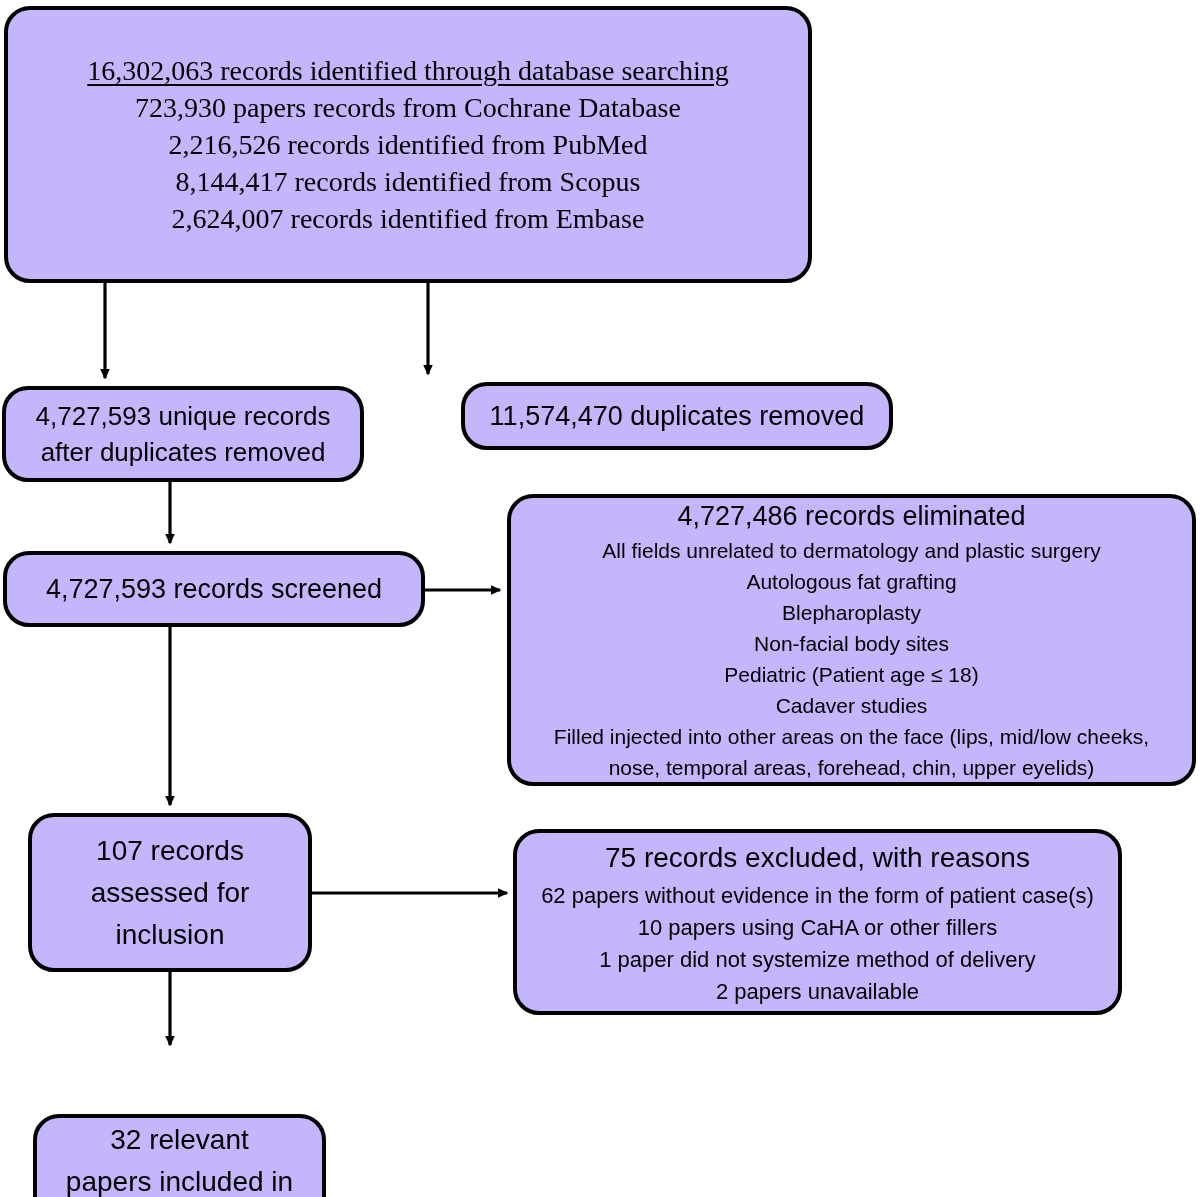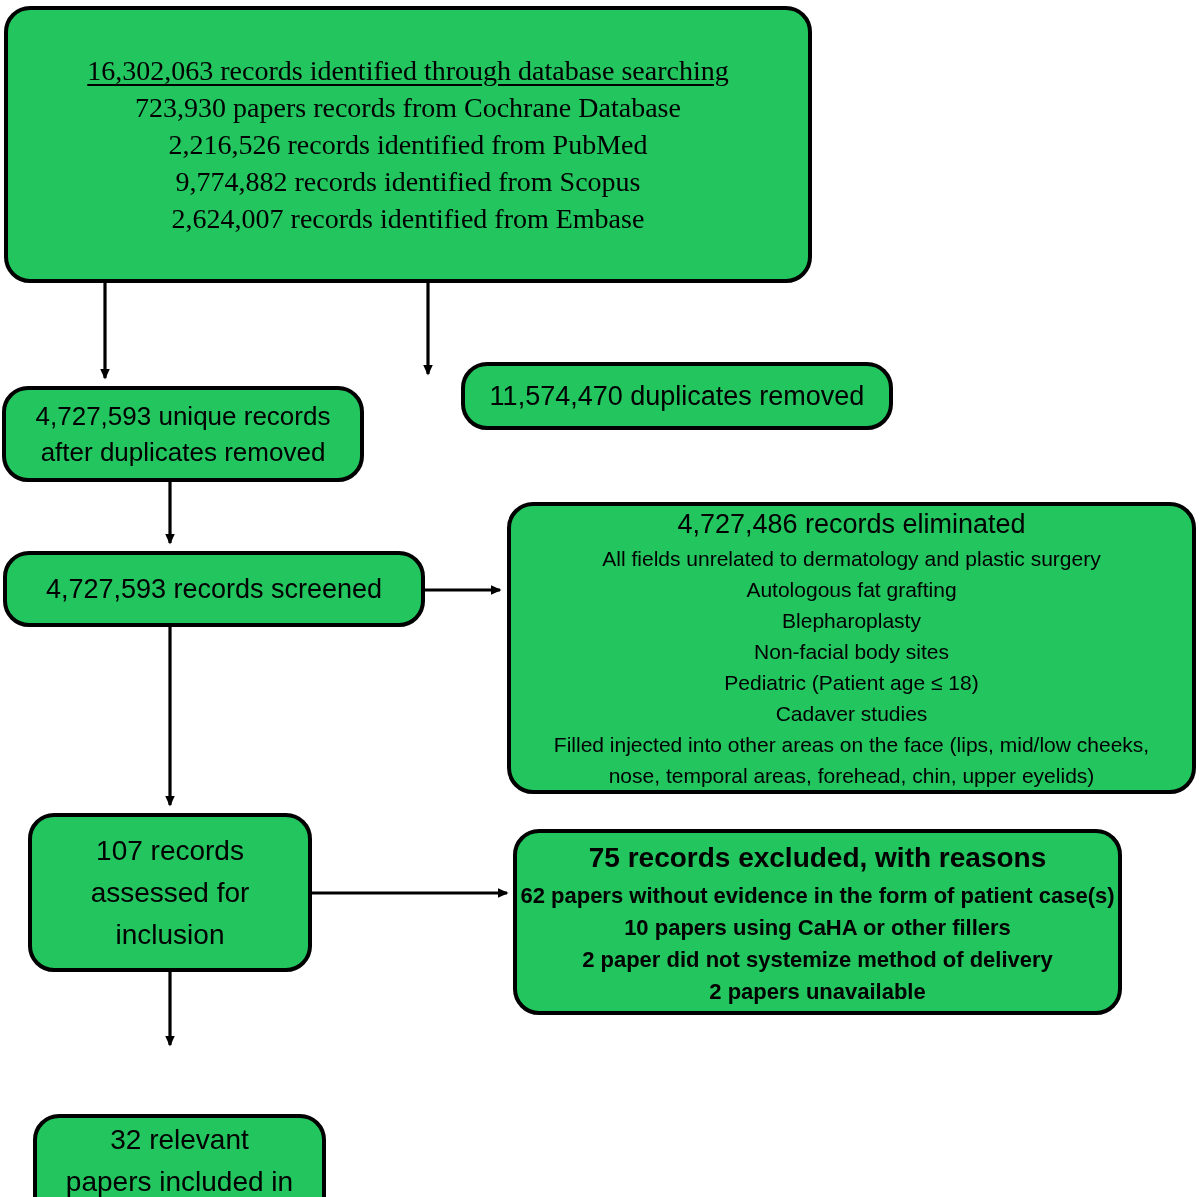"16,302,063 records identified through" .node { background: #22c55e -> #c4b5fd }
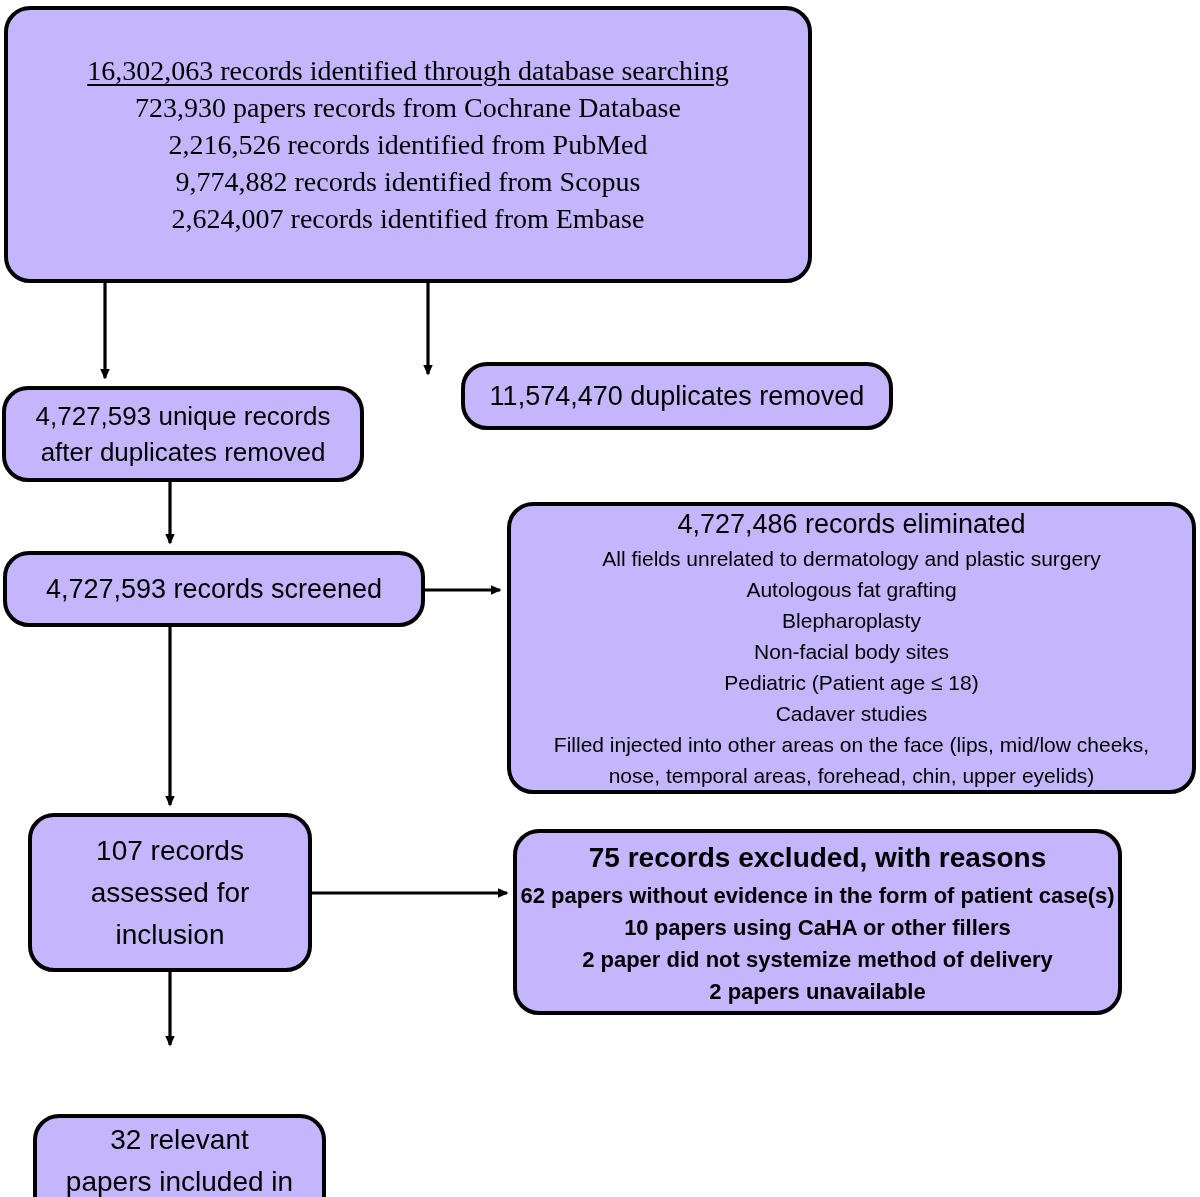"9,774,882 records identified from Scopus" span.line { text: 9,774,882 -> 8,144,417 }
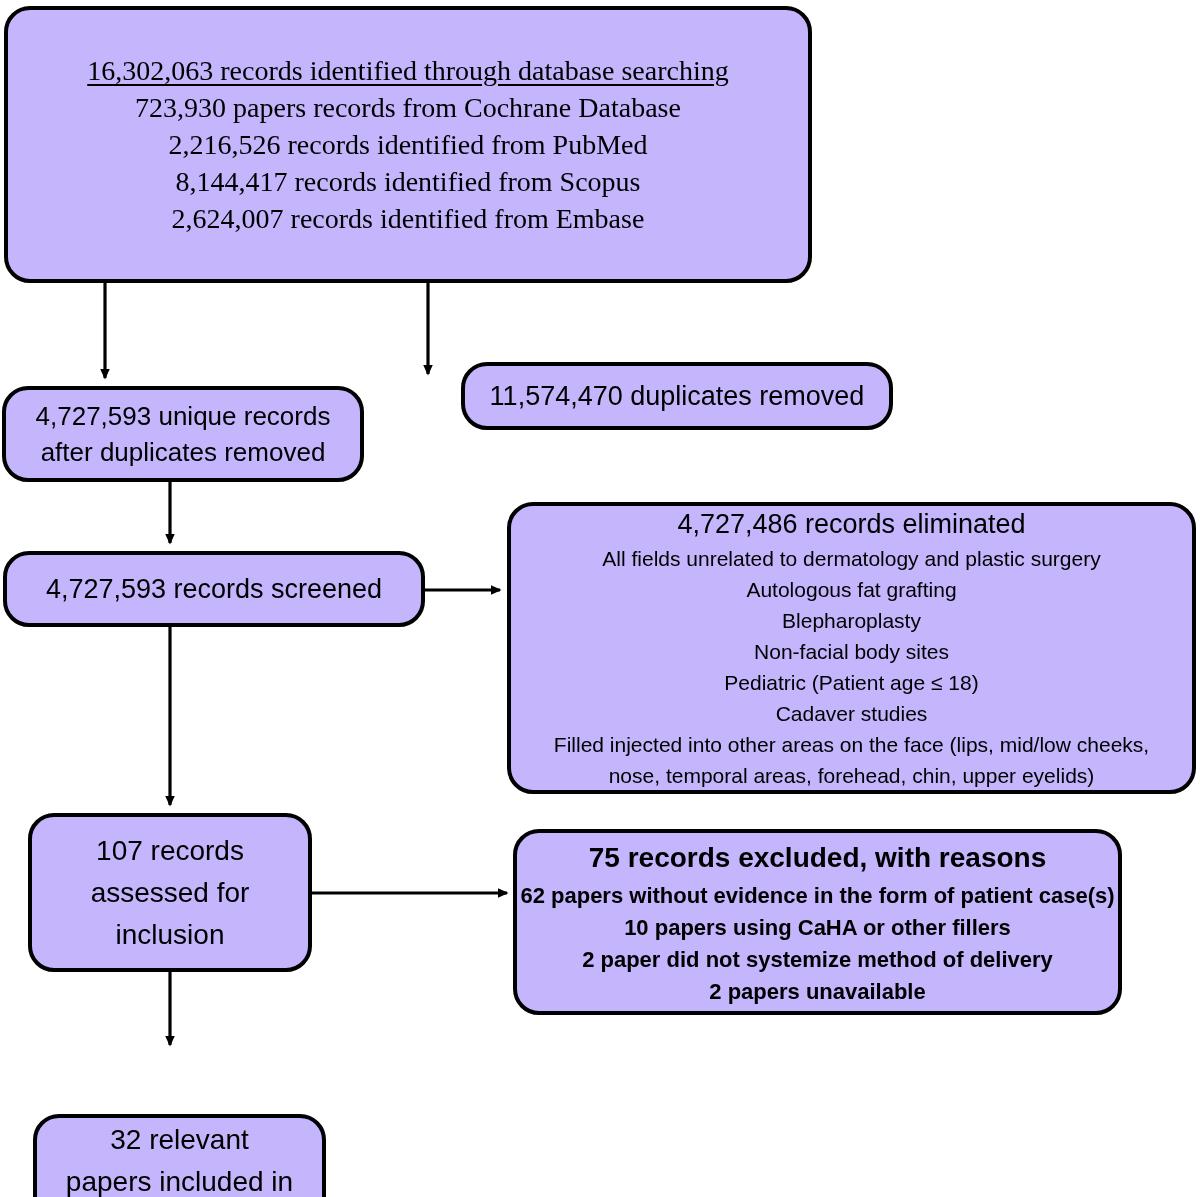"11,574,470 duplicates removed" #box-duplicates { top: 362px -> 382px }
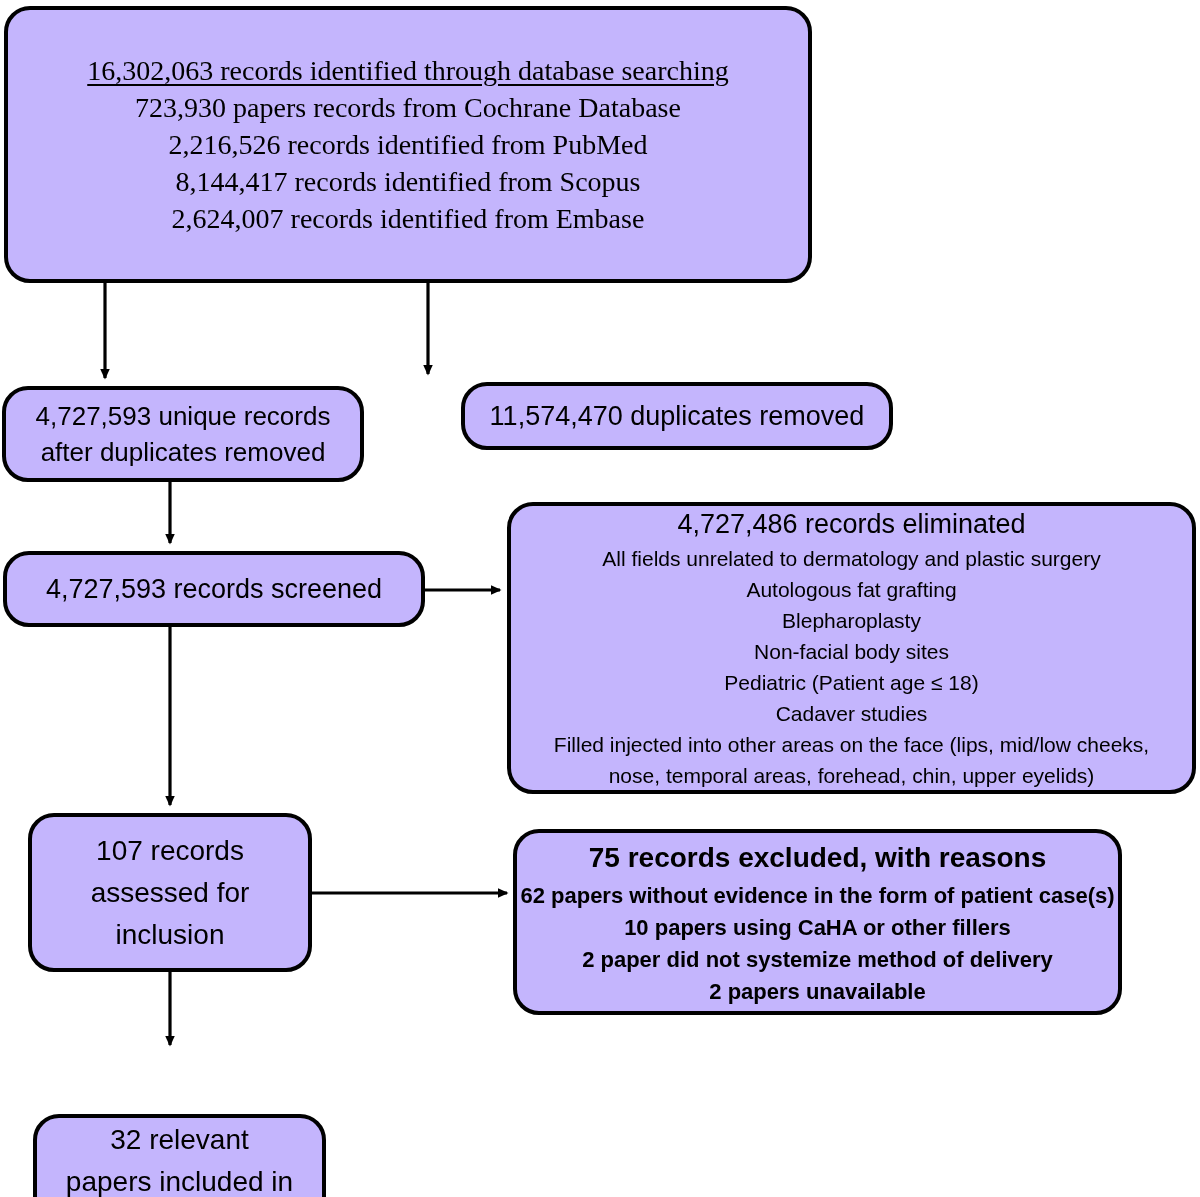"4,727,486 records eliminated" #box-eliminated { margin-top: 8px -> none }
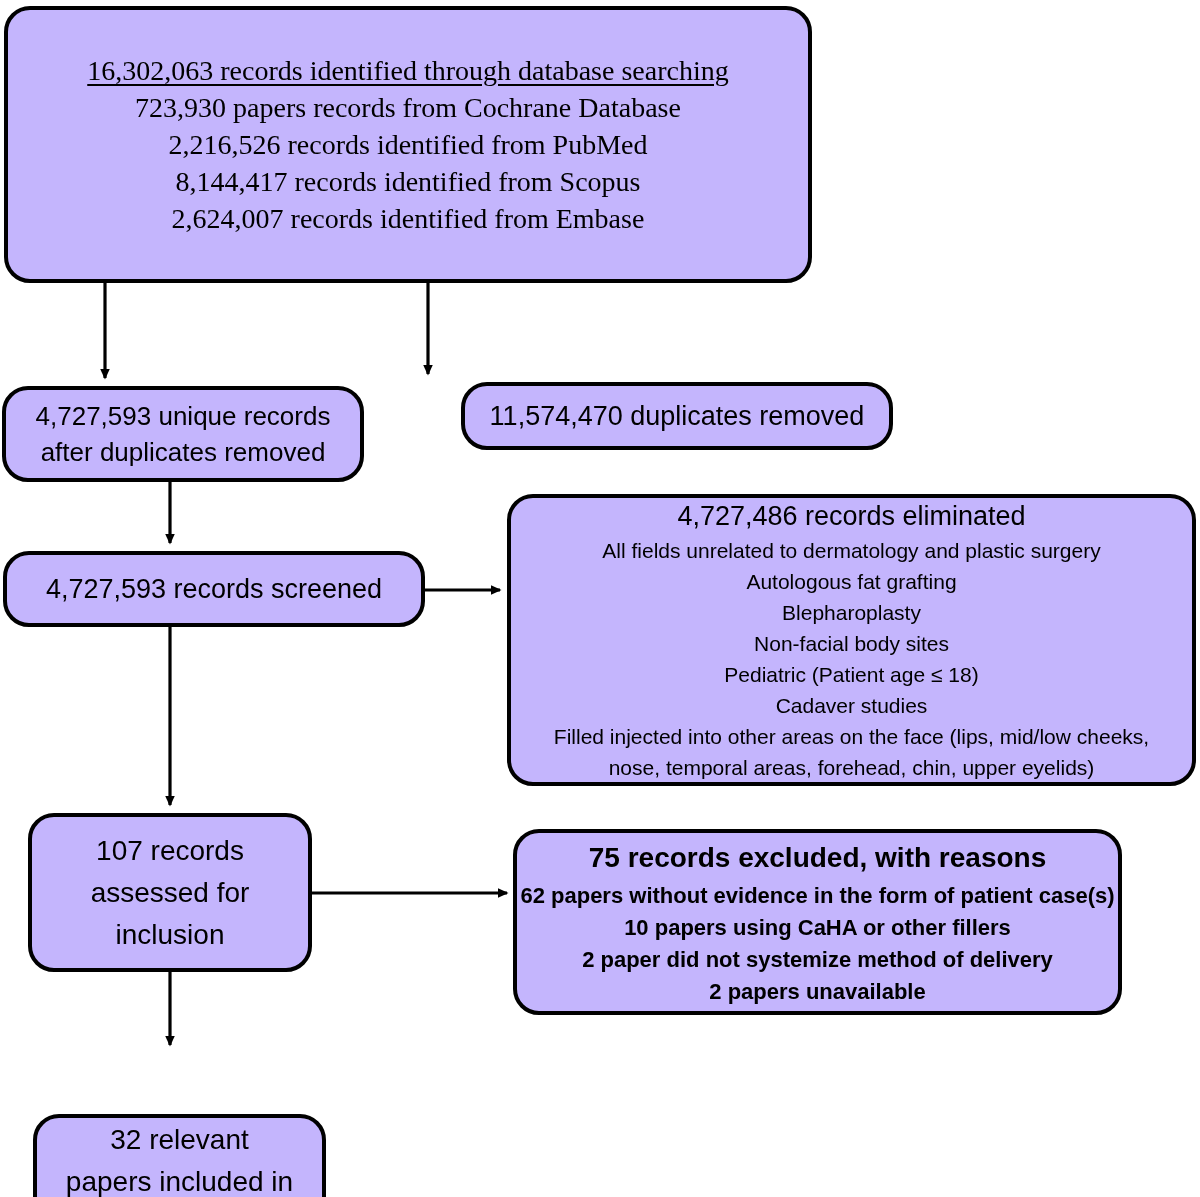"75 records excluded, with reasons" #box-excluded .line { font-weight: bold -> none }
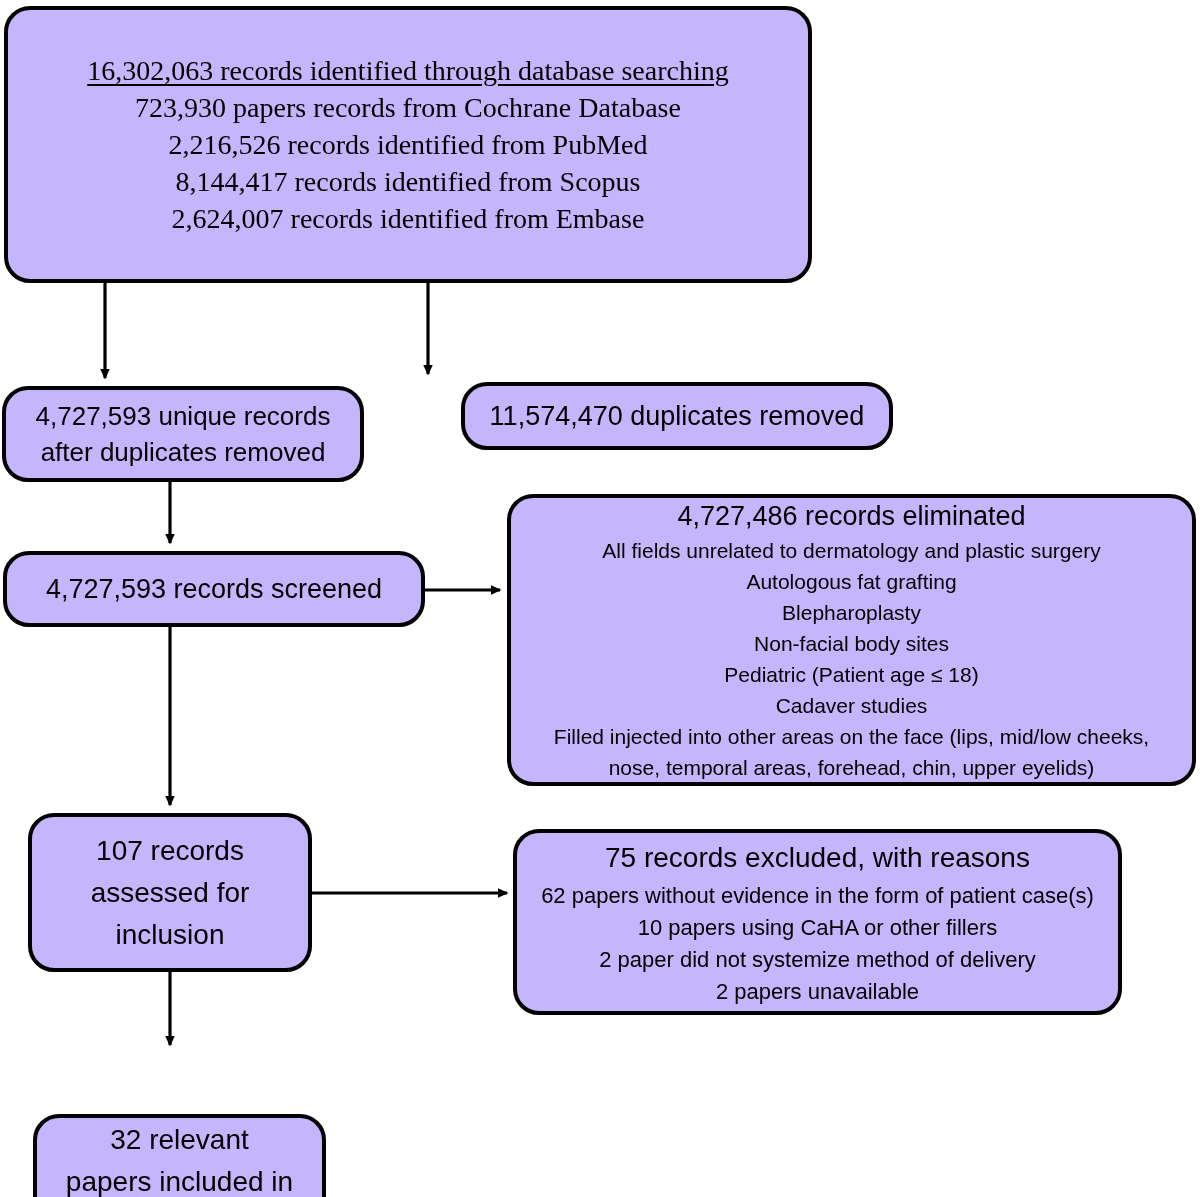"2 paper did not systemize" span.line { text: 2 -> 1 }
